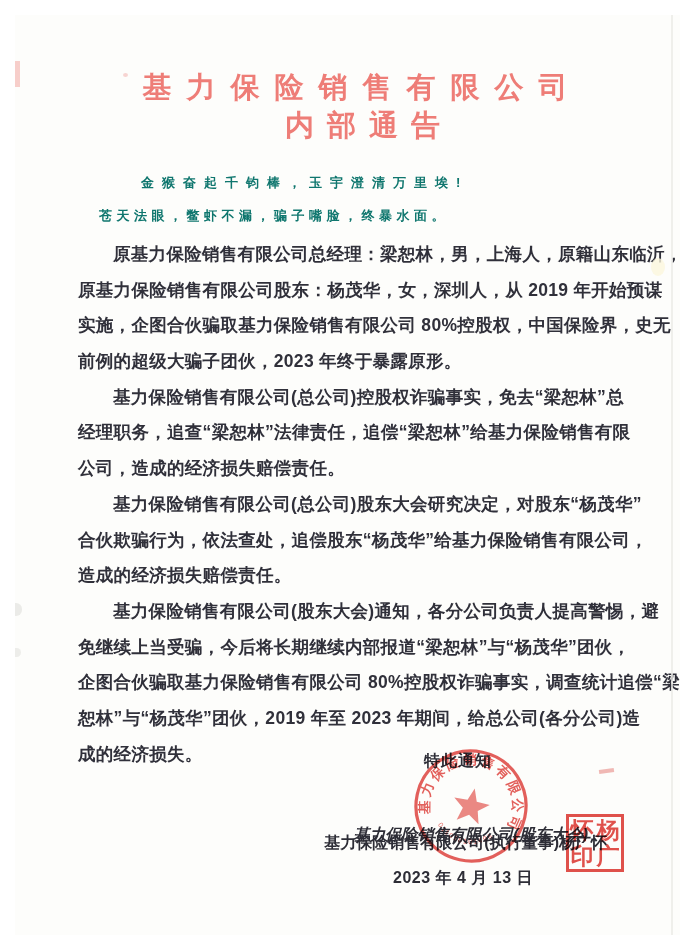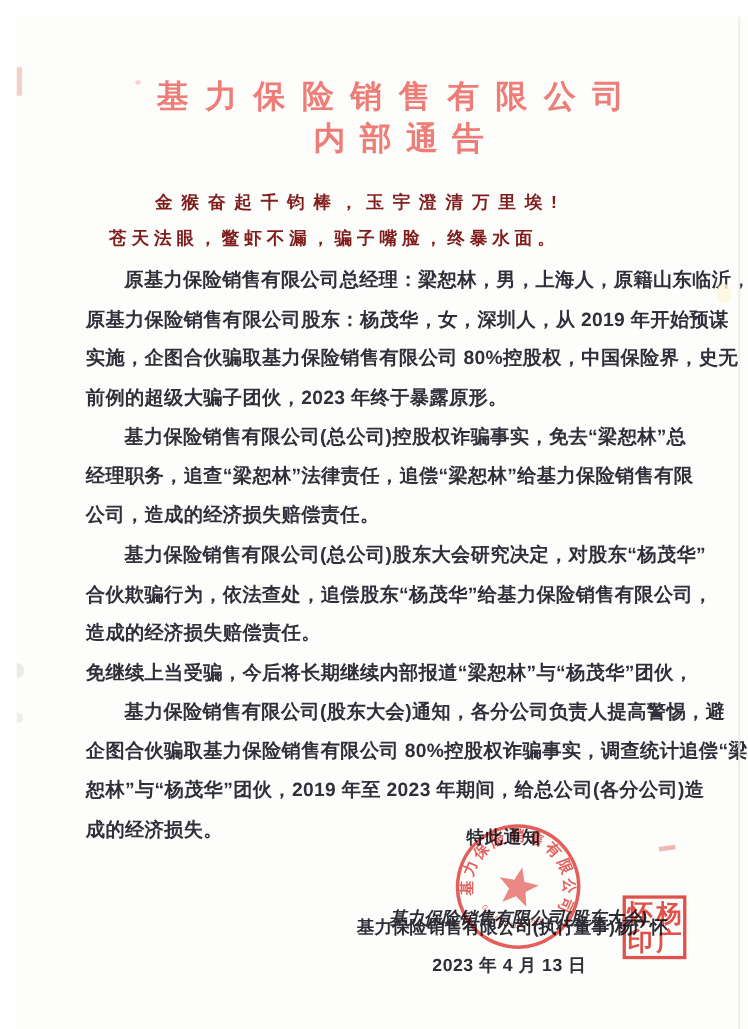"金猴奋起千钧棒，玉宇澄清万里埃!" .slogan { color: #7f1d1d -> #0f766e; font-size: 16px -> 13px }
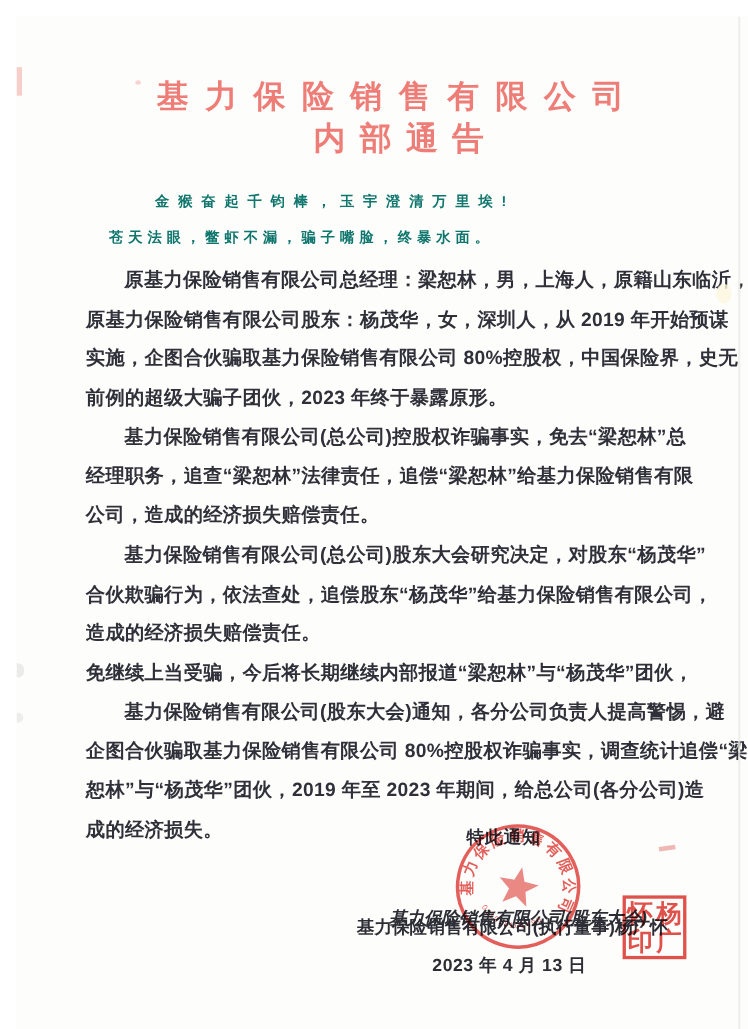"免继续上当受骗，今后将长期继续内部报道“梁恕林”与“杨茂华”团伙，" div.body-line { order: before "基力保险销售有限公司(股东大会)通知，各分公司负责人提高警惕，避" -> after "基力保险销售有限公司(股东大会)通知，各分公司负责人提高警惕，避" }
